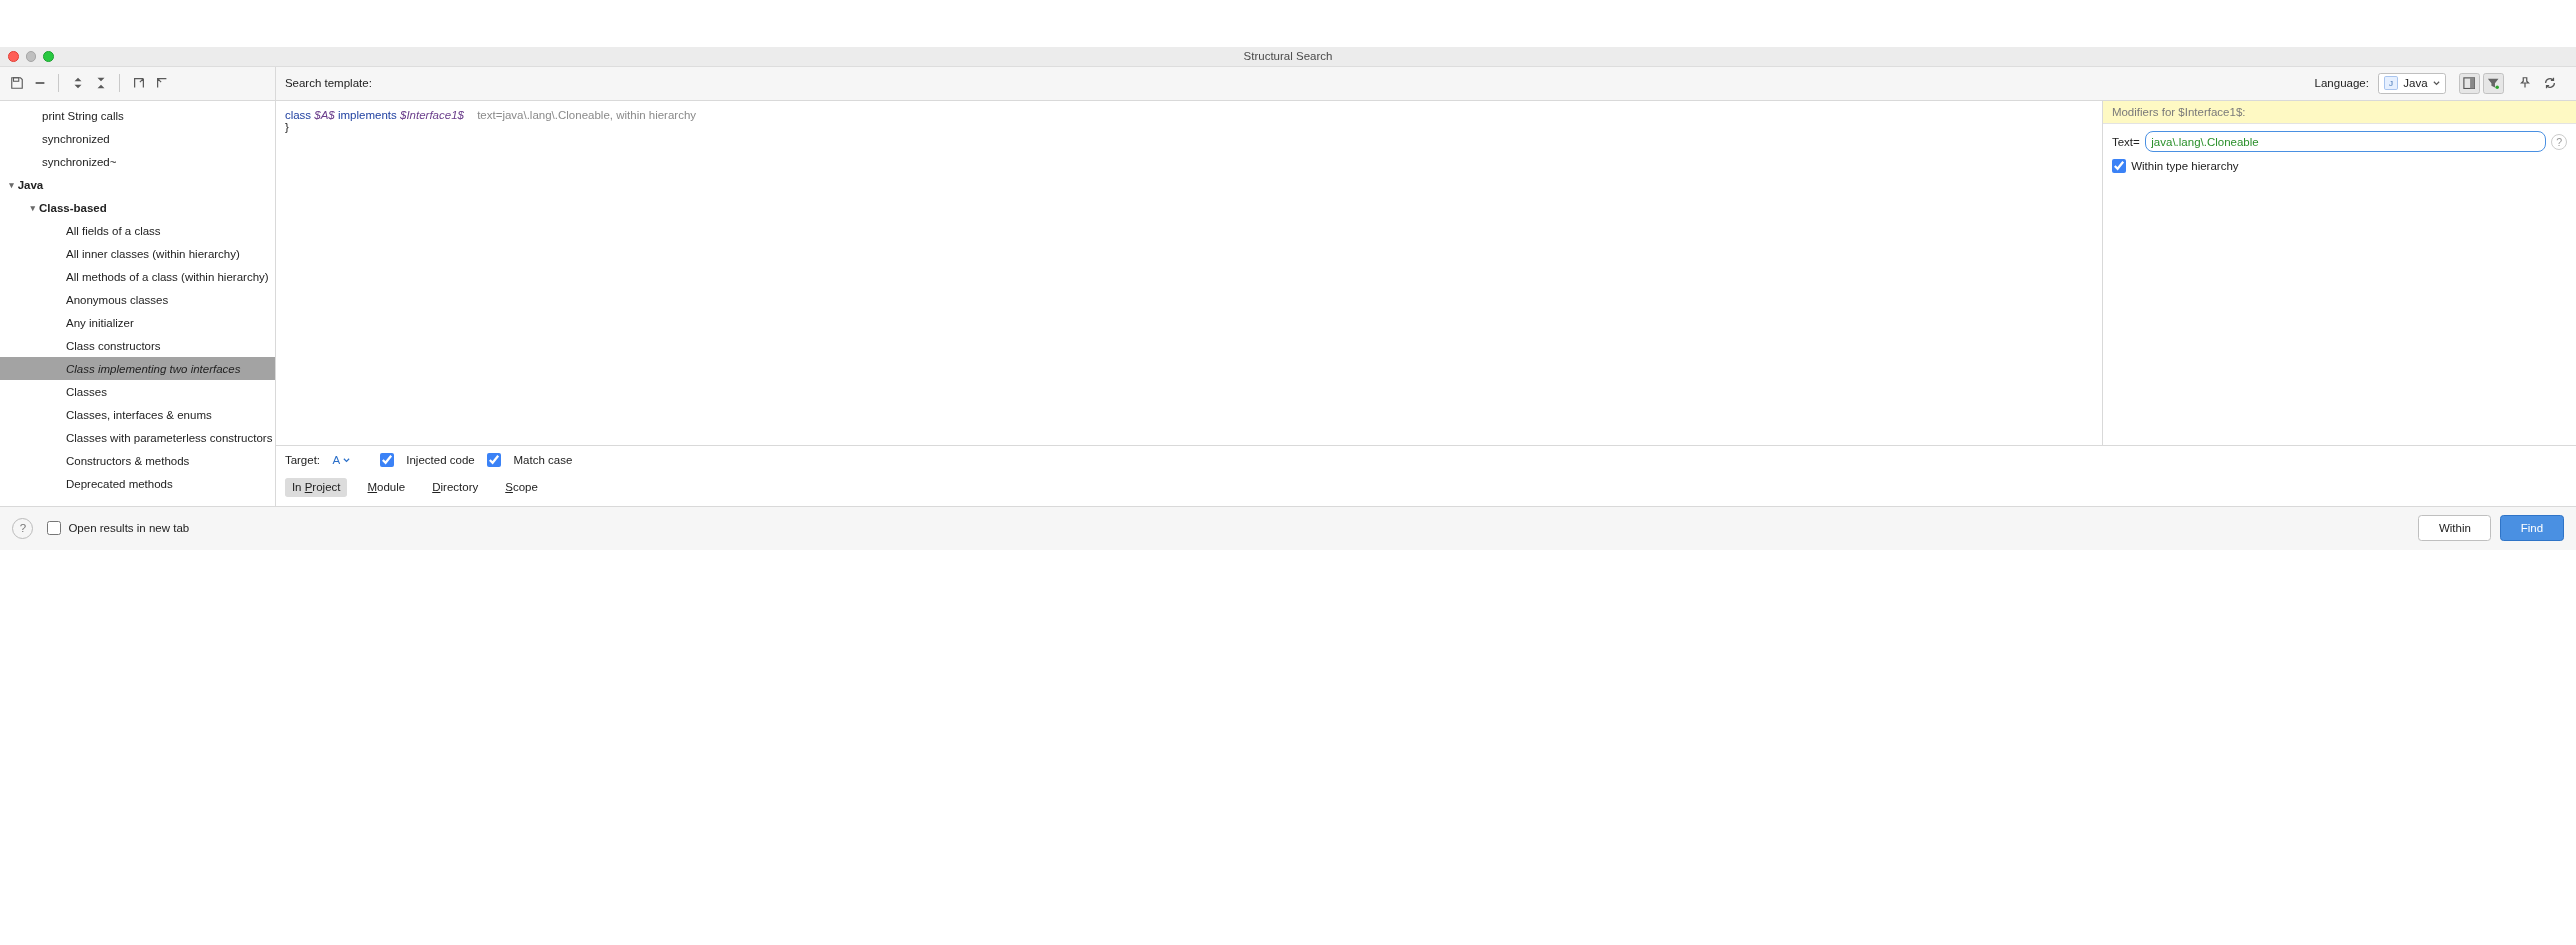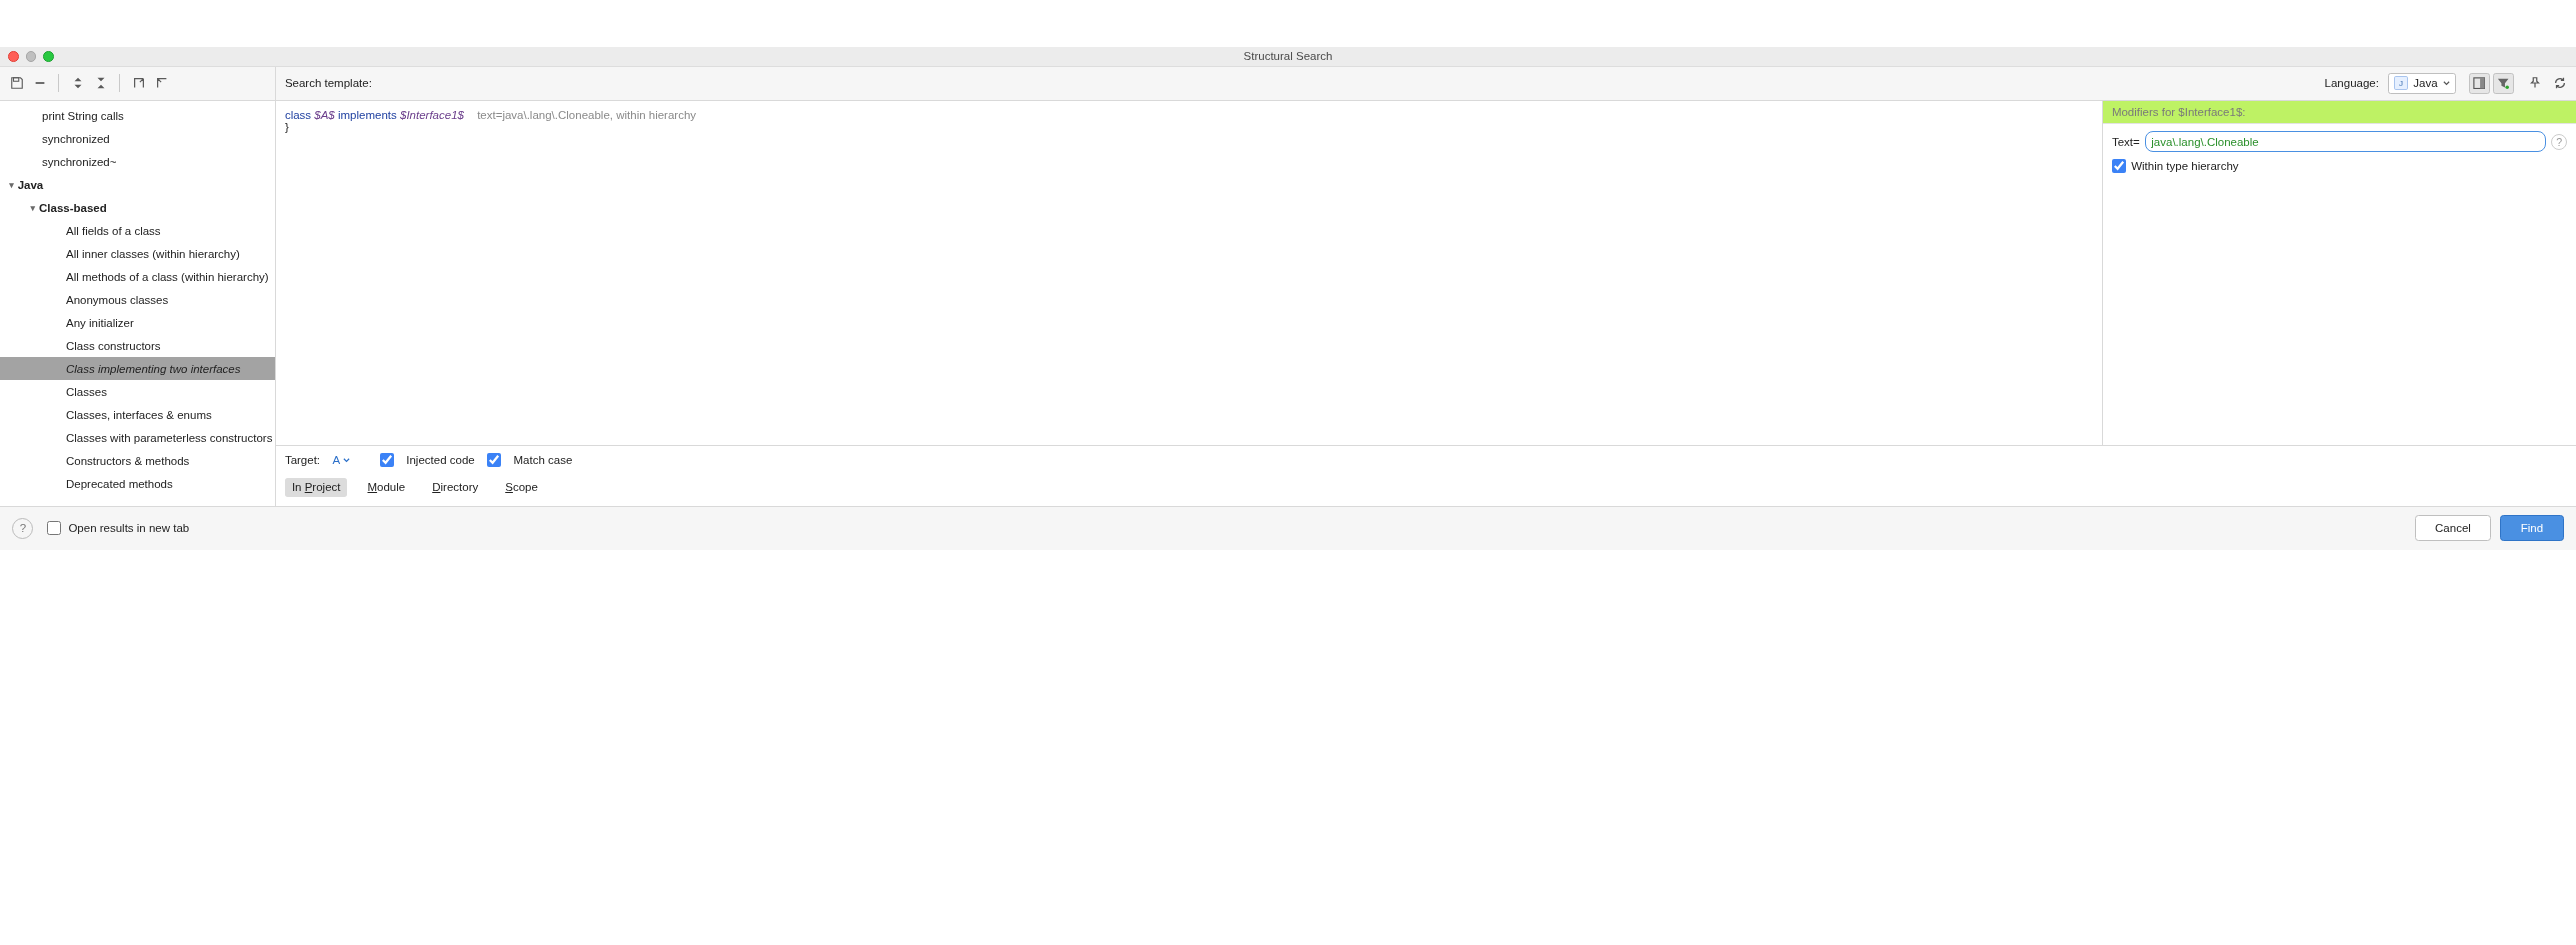"Language:" .right-toolbar { padding-right: 6px -> 16px }
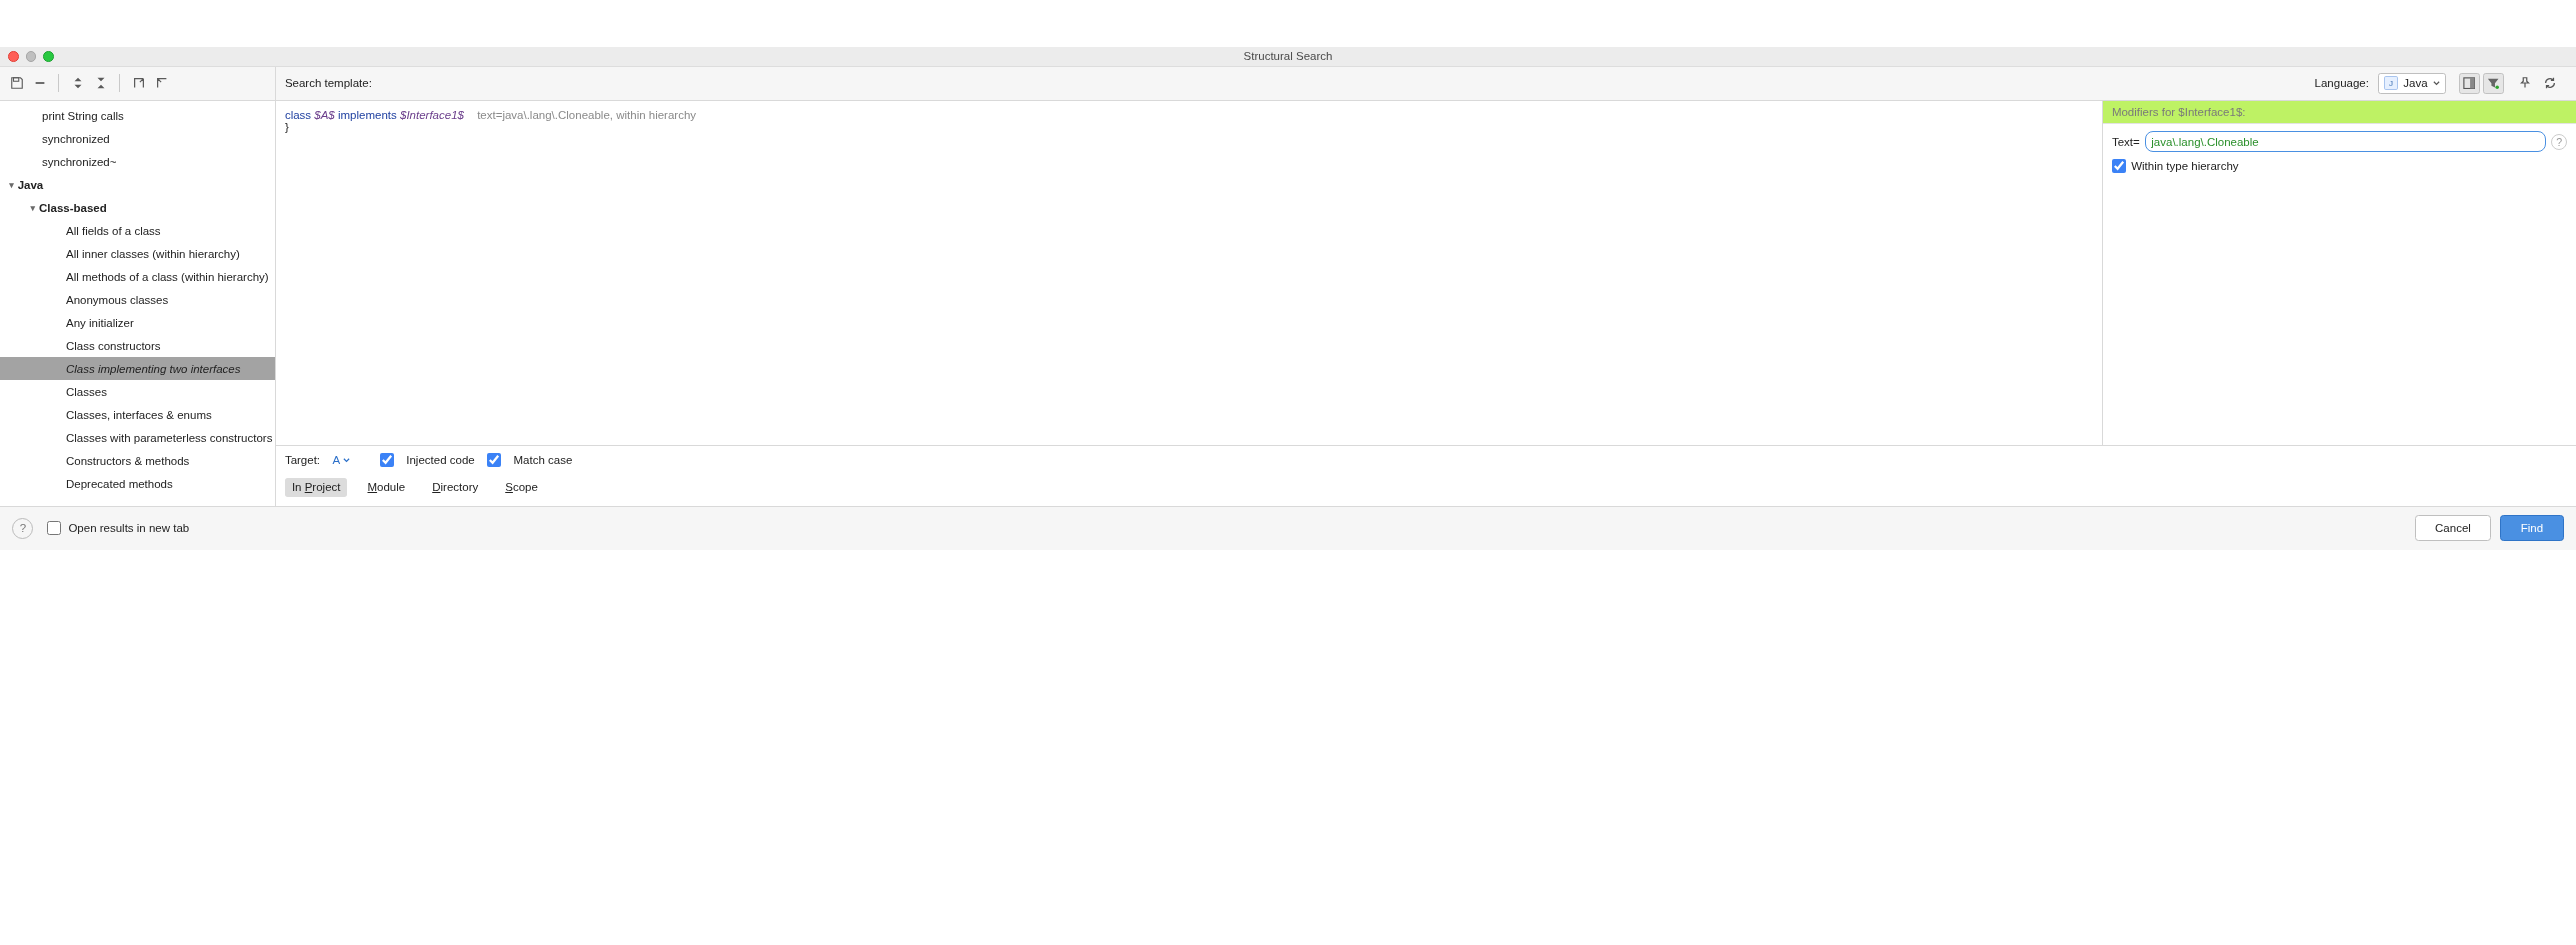"Modifiers for $Interface1$:" .mods-header { background: #bef264 -> #fef9c3 }
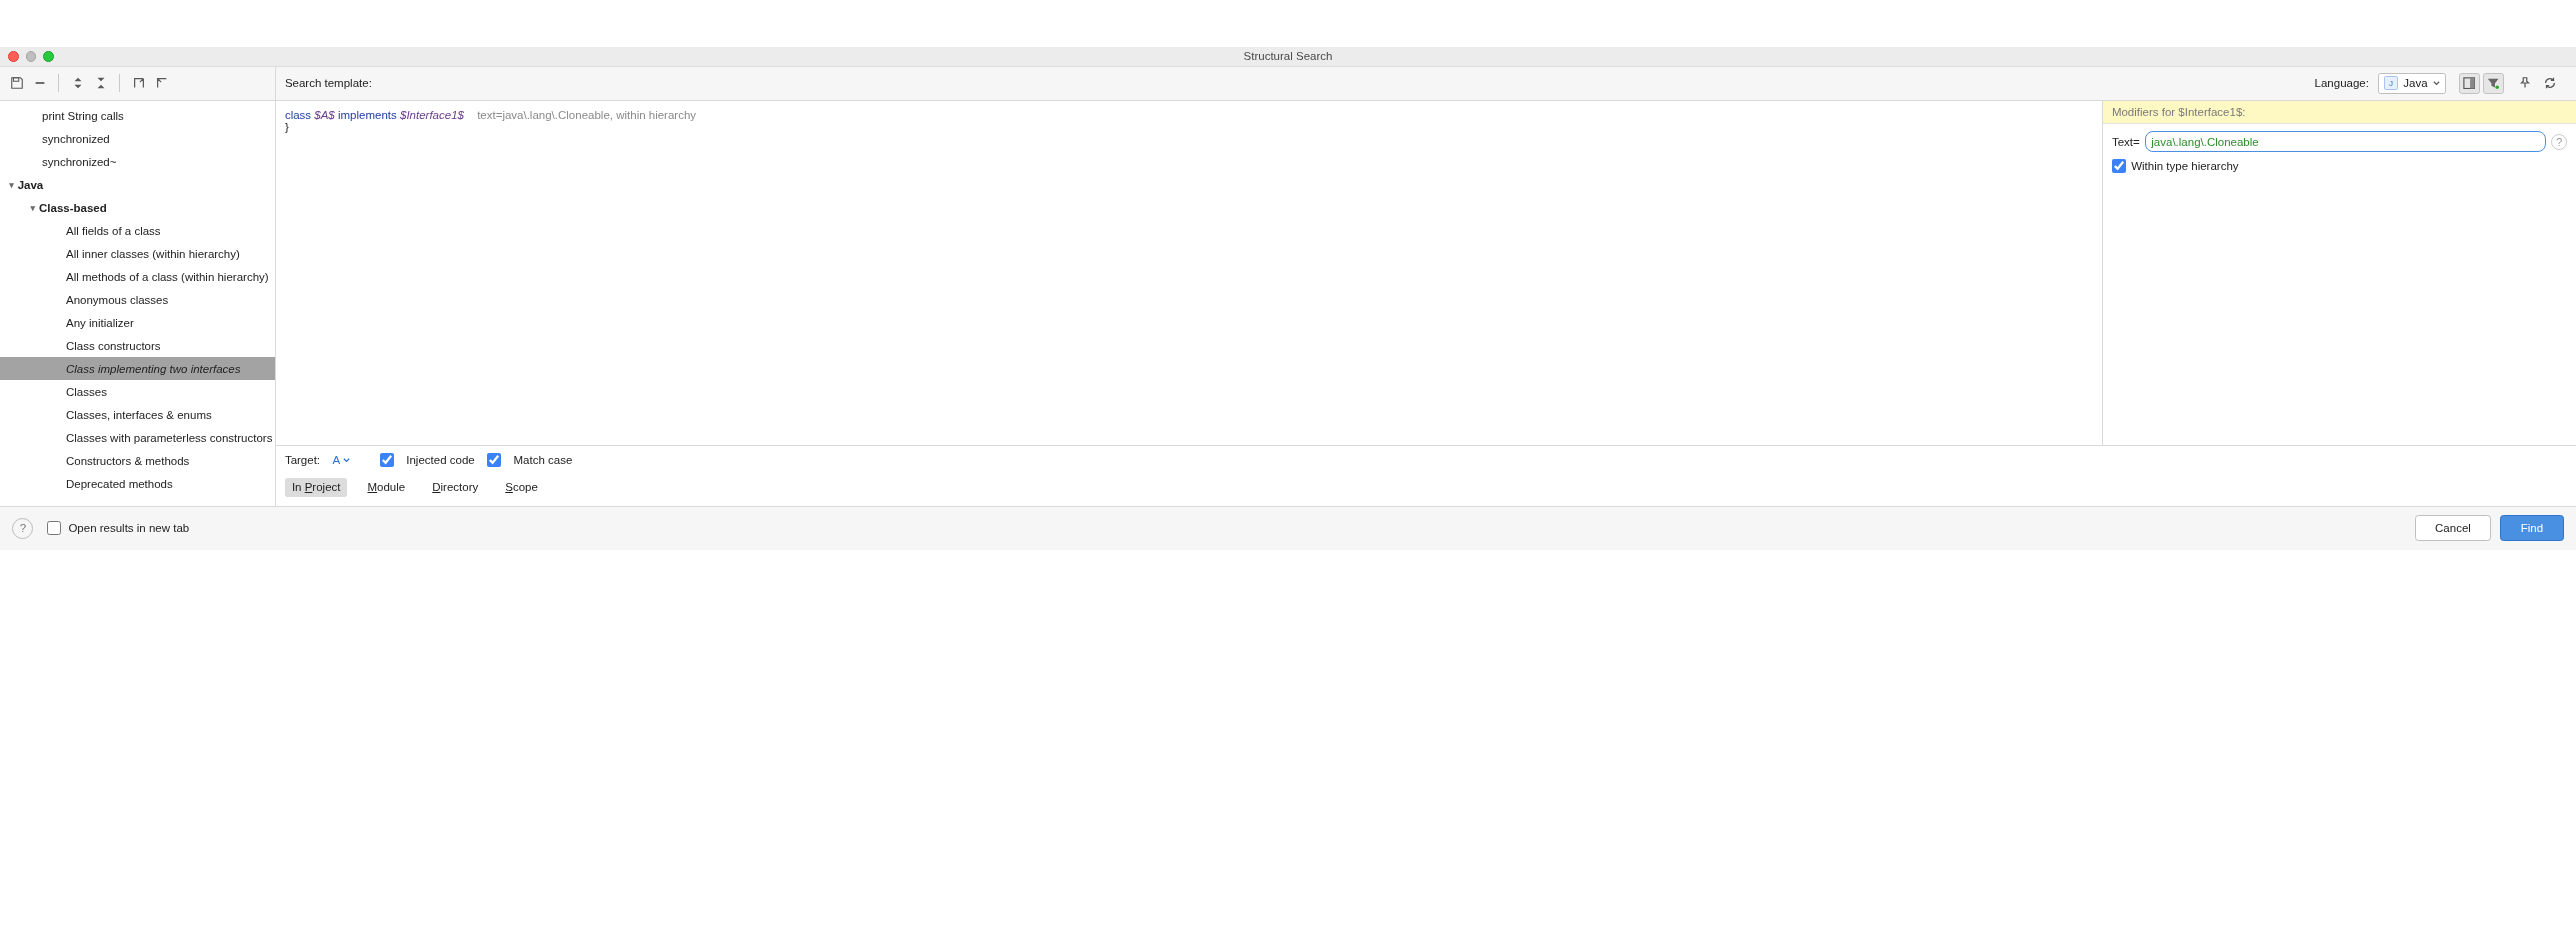"Cancel" span { text: Cancel -> Within }
